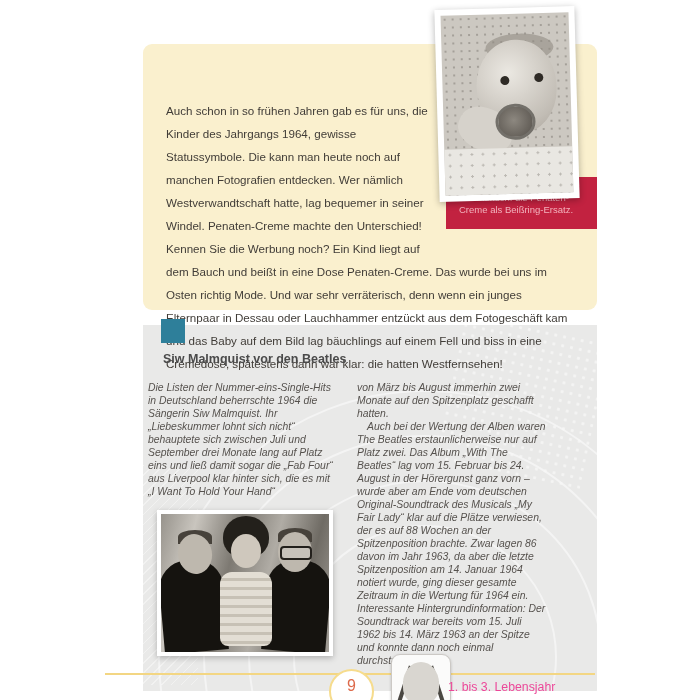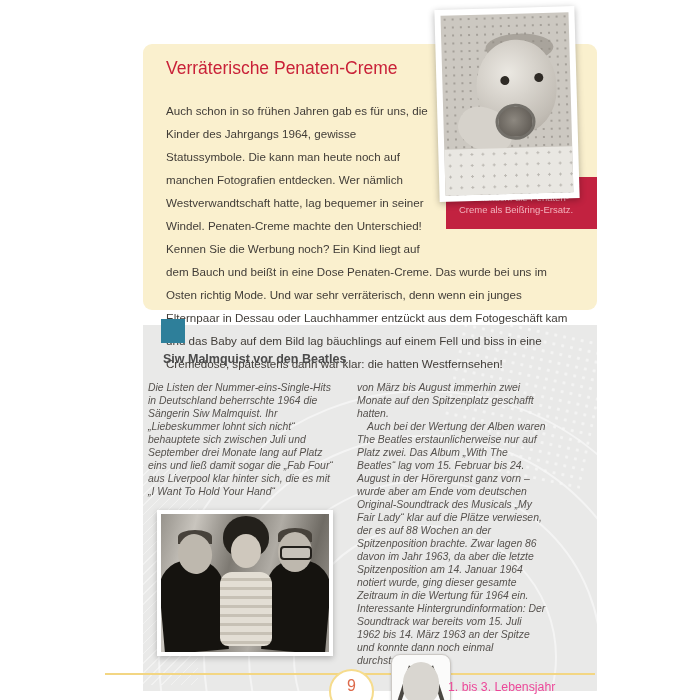"Verräterische Penaten-Creme" h1.article-title { html: <h1>Verräterische Penaten-Creme</h1> -> none }
